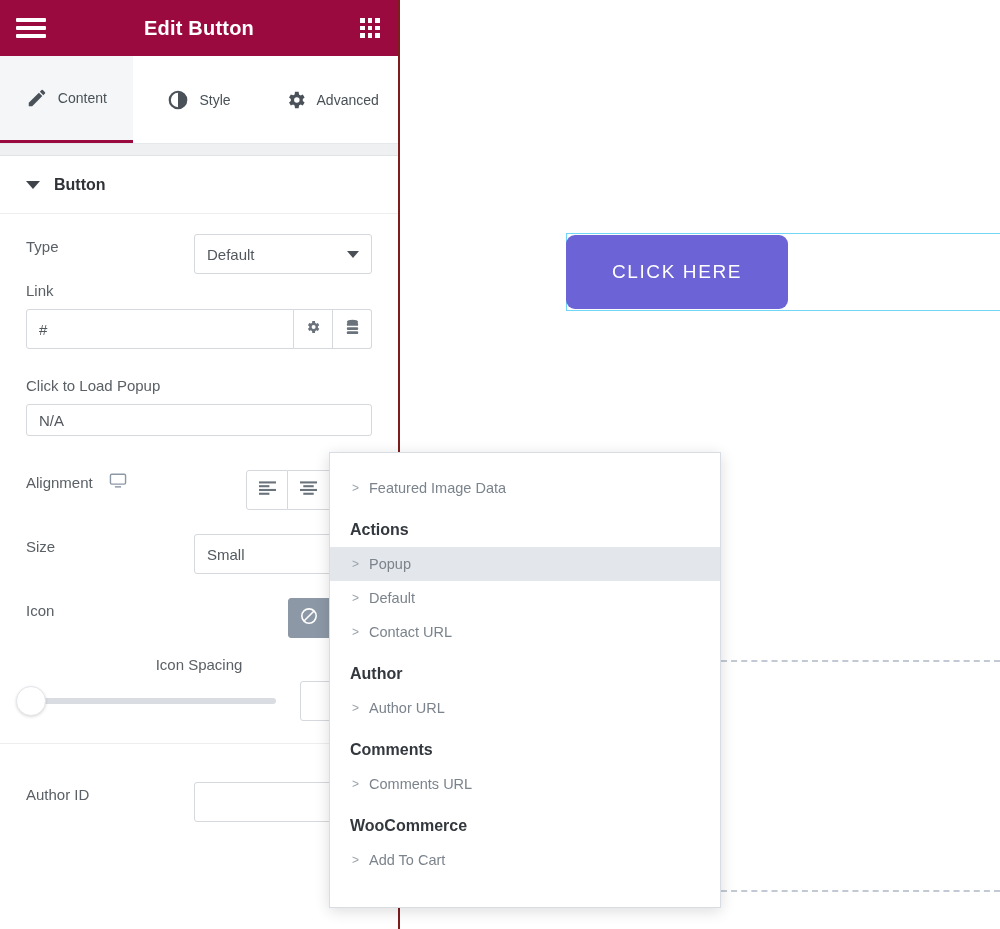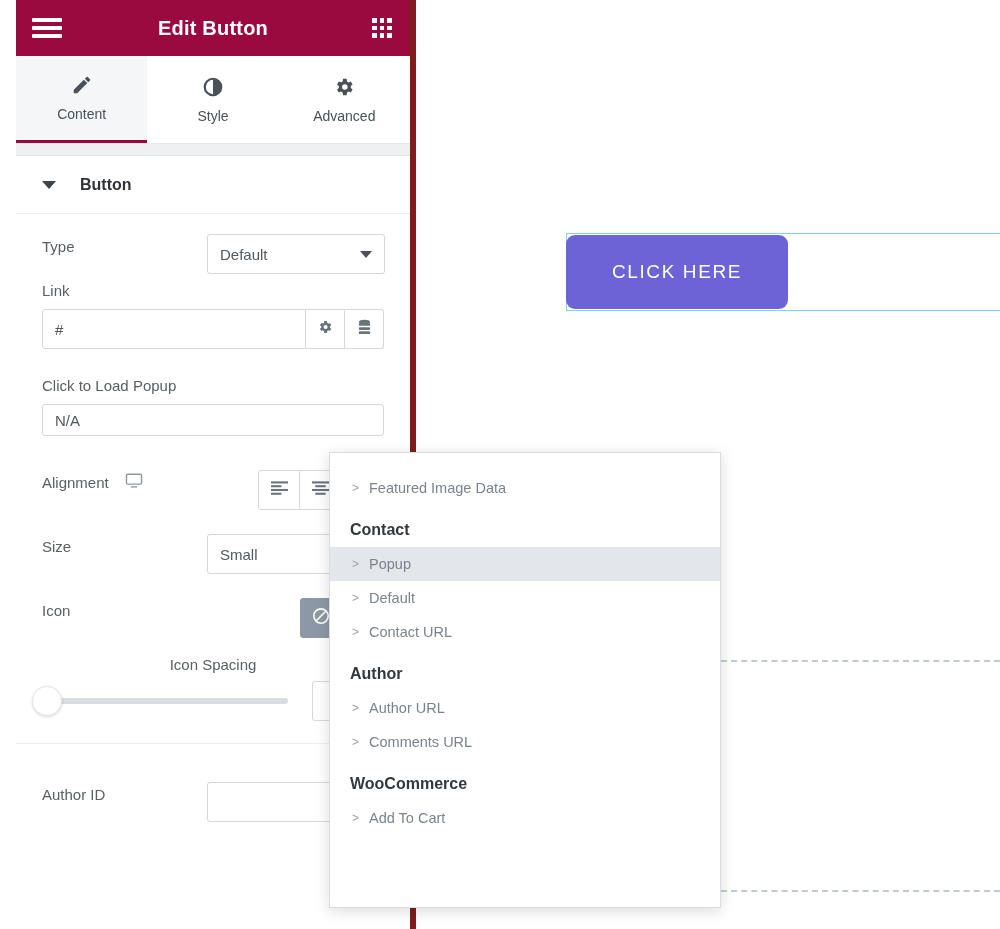"Edit Button" .panel { border-right: 6px solid #7f1d1d -> 2px solid #7f1d1d; left: 16px -> 0 }
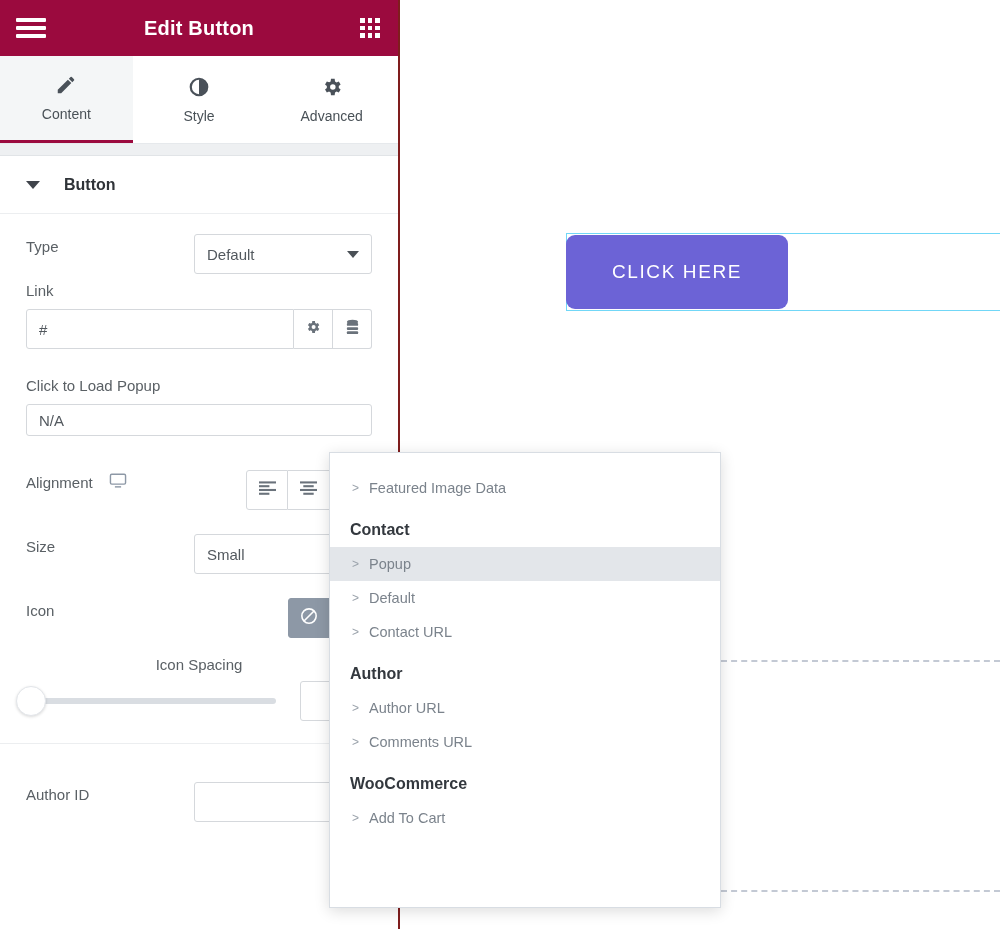"Content" .tab { flex-direction: column -> row }
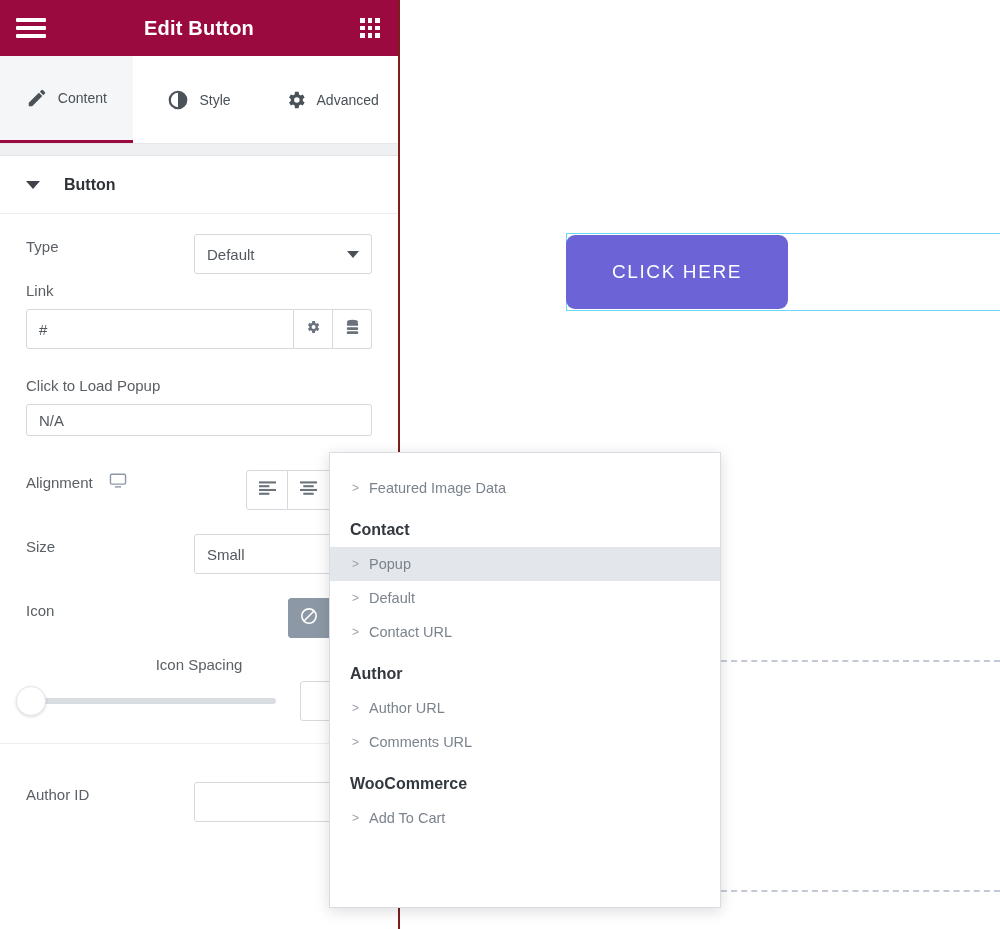"Button" .section-head { gap: 24px -> 14px }
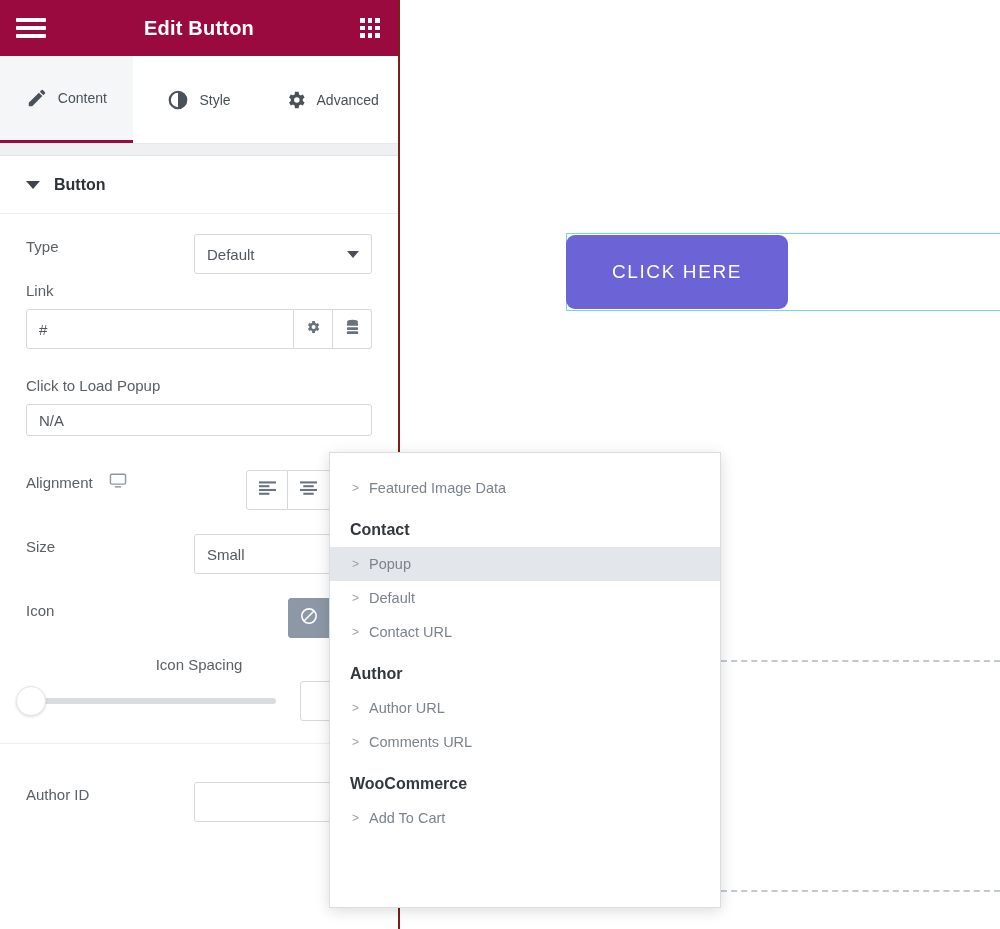"Contact" div.dd-group { text: Contact -> Actions }
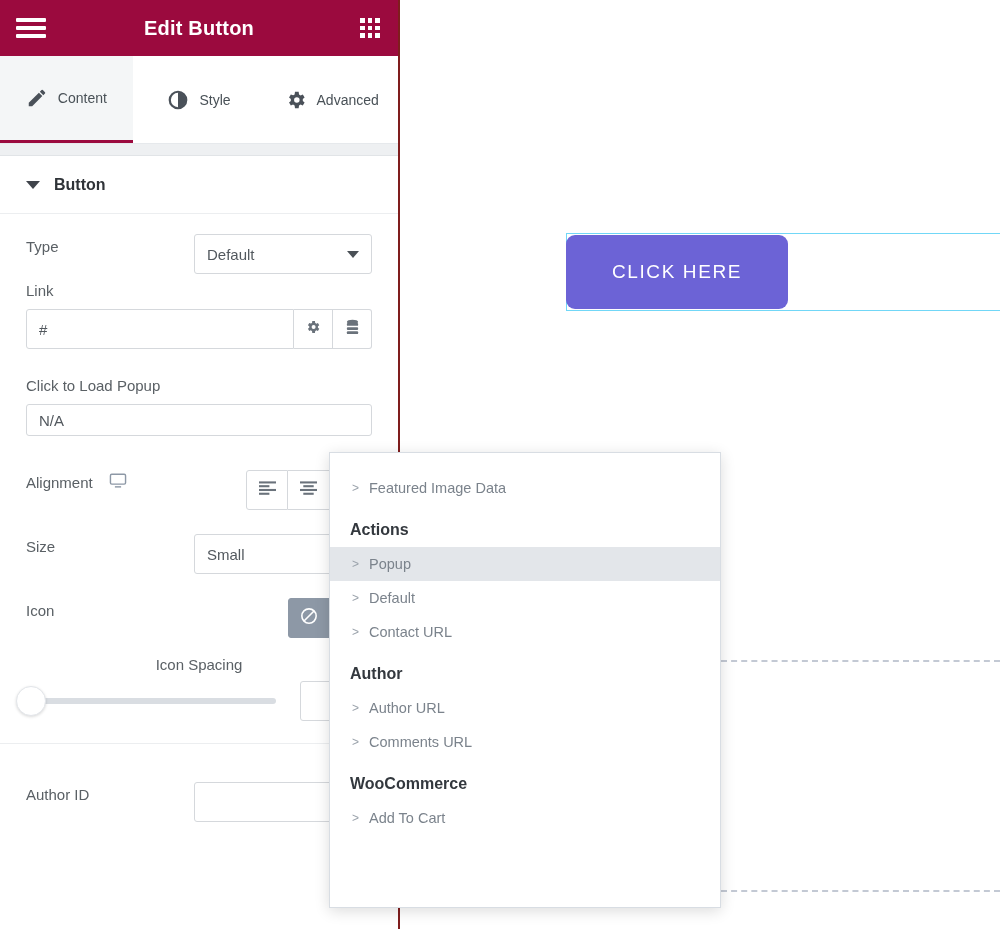"Comments" div.dd-group { html: none -> <div>Comments</div> }
